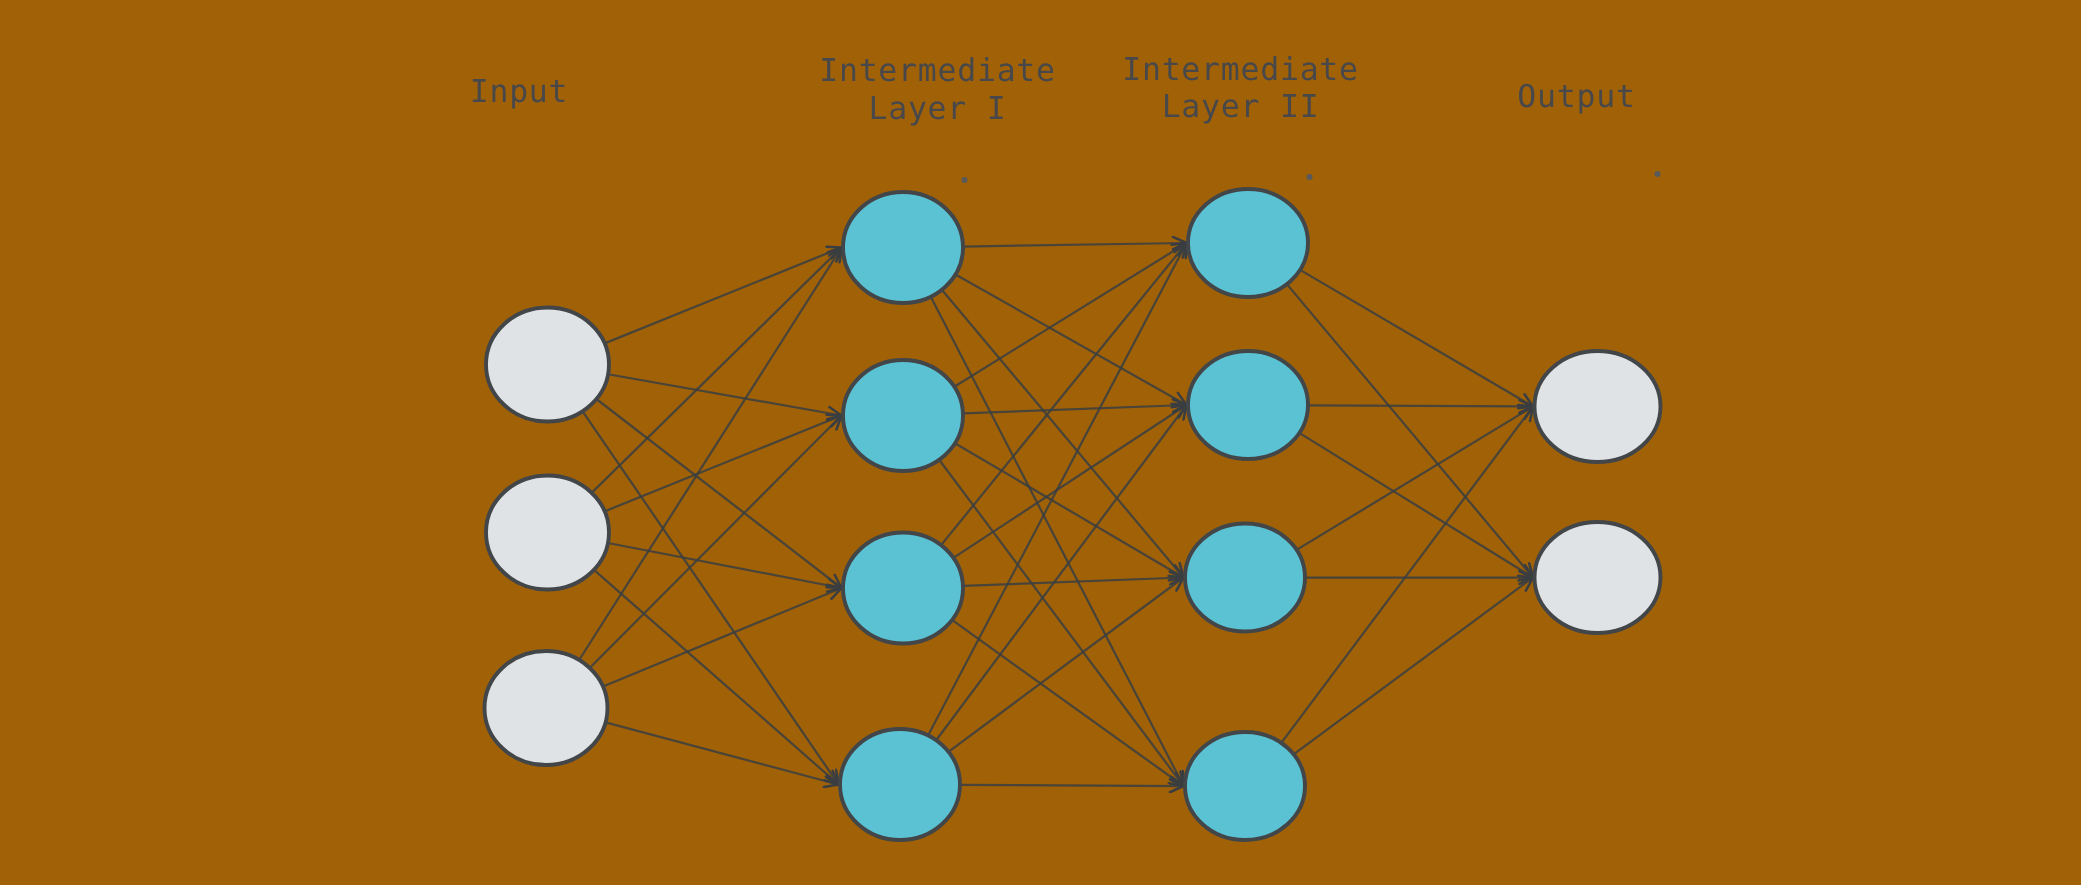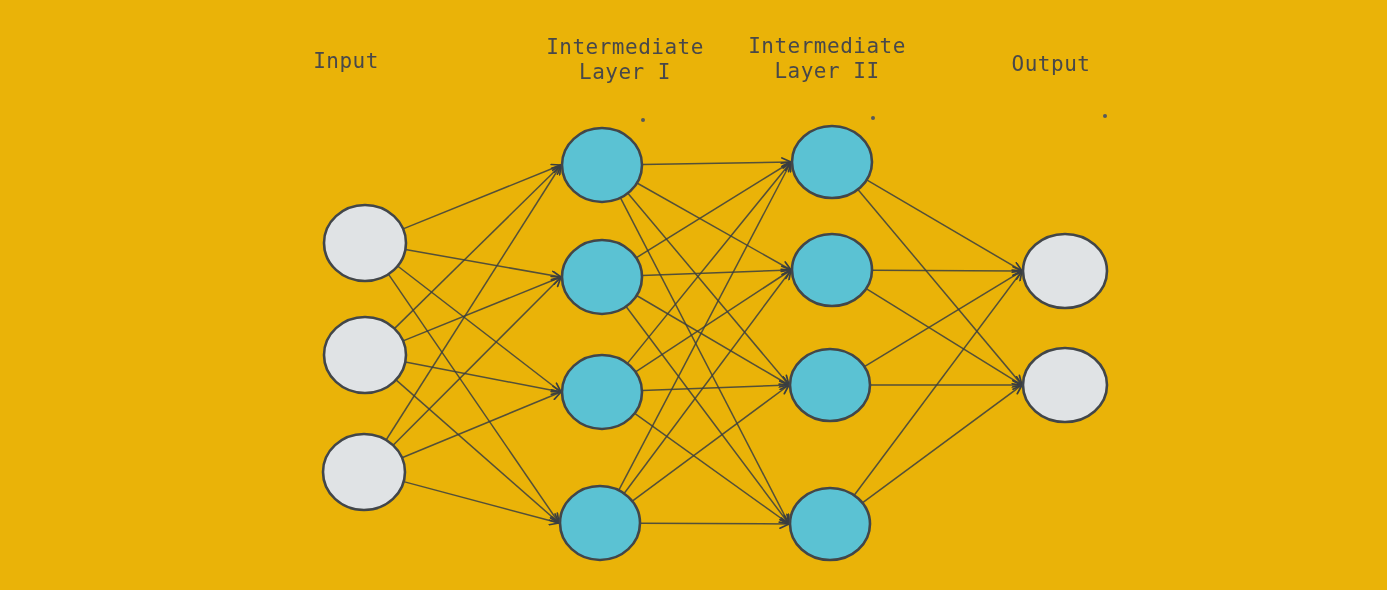"Input" .canvas { background: #eab308 -> #a16207 }
